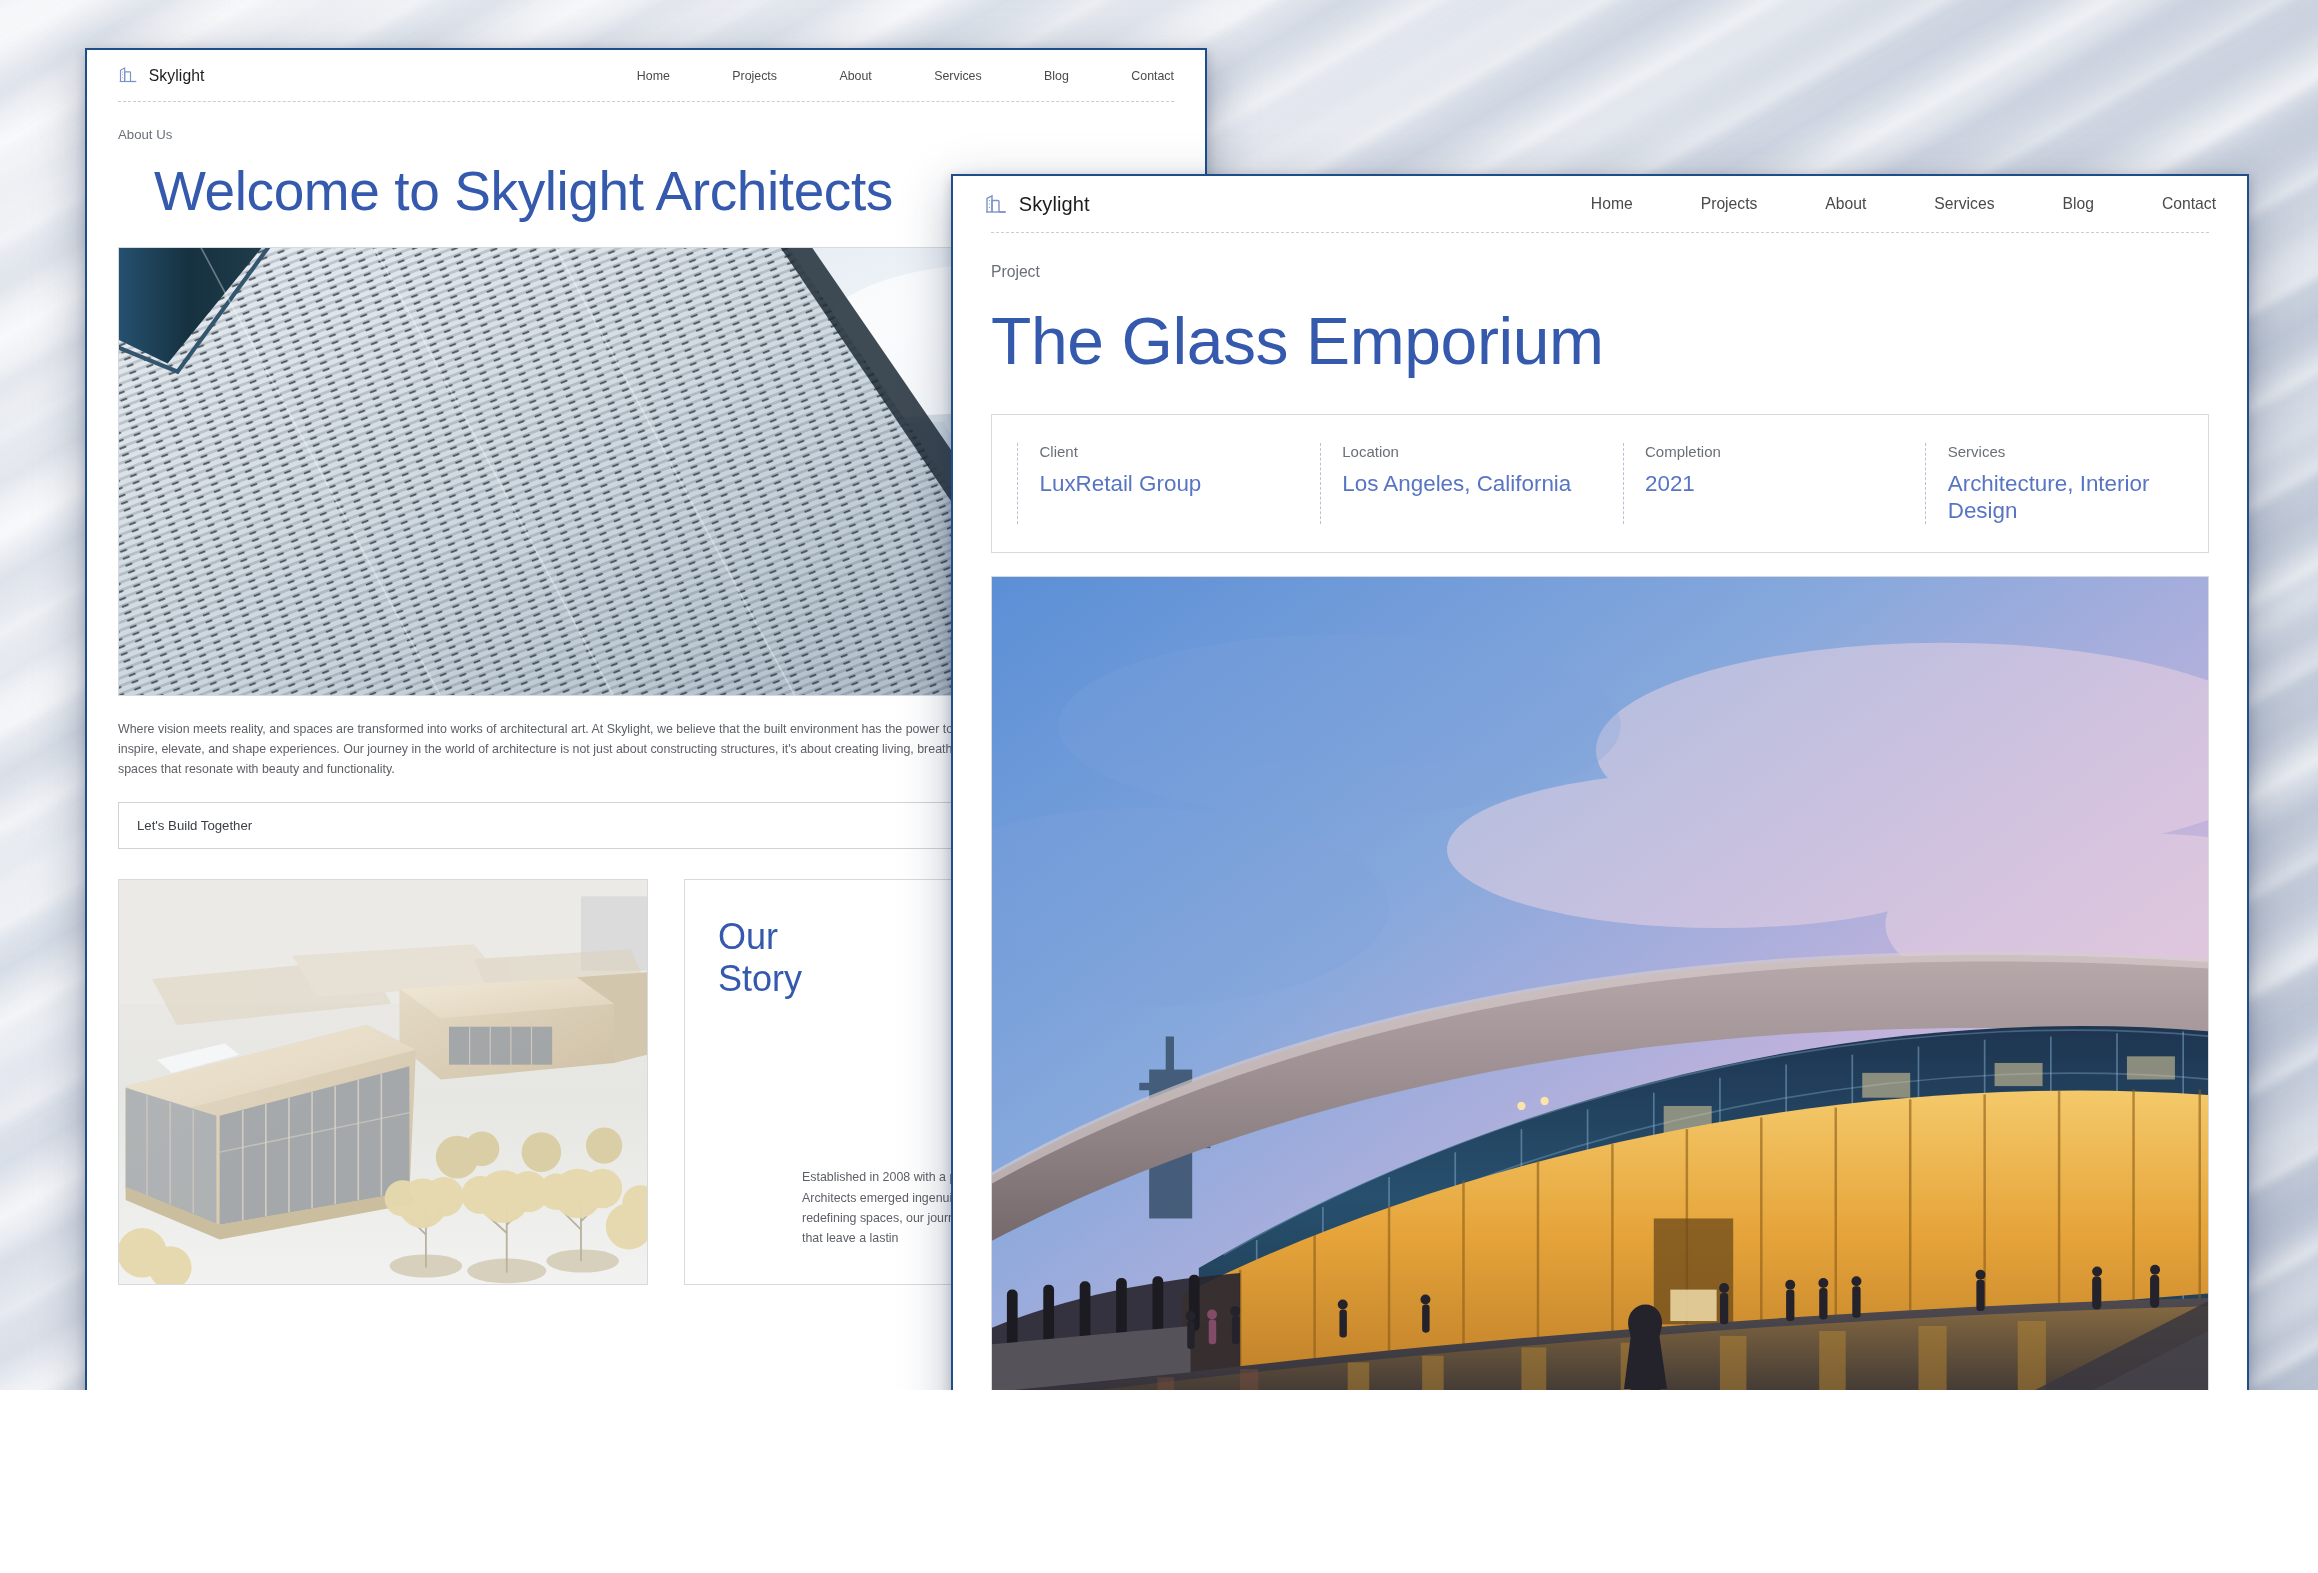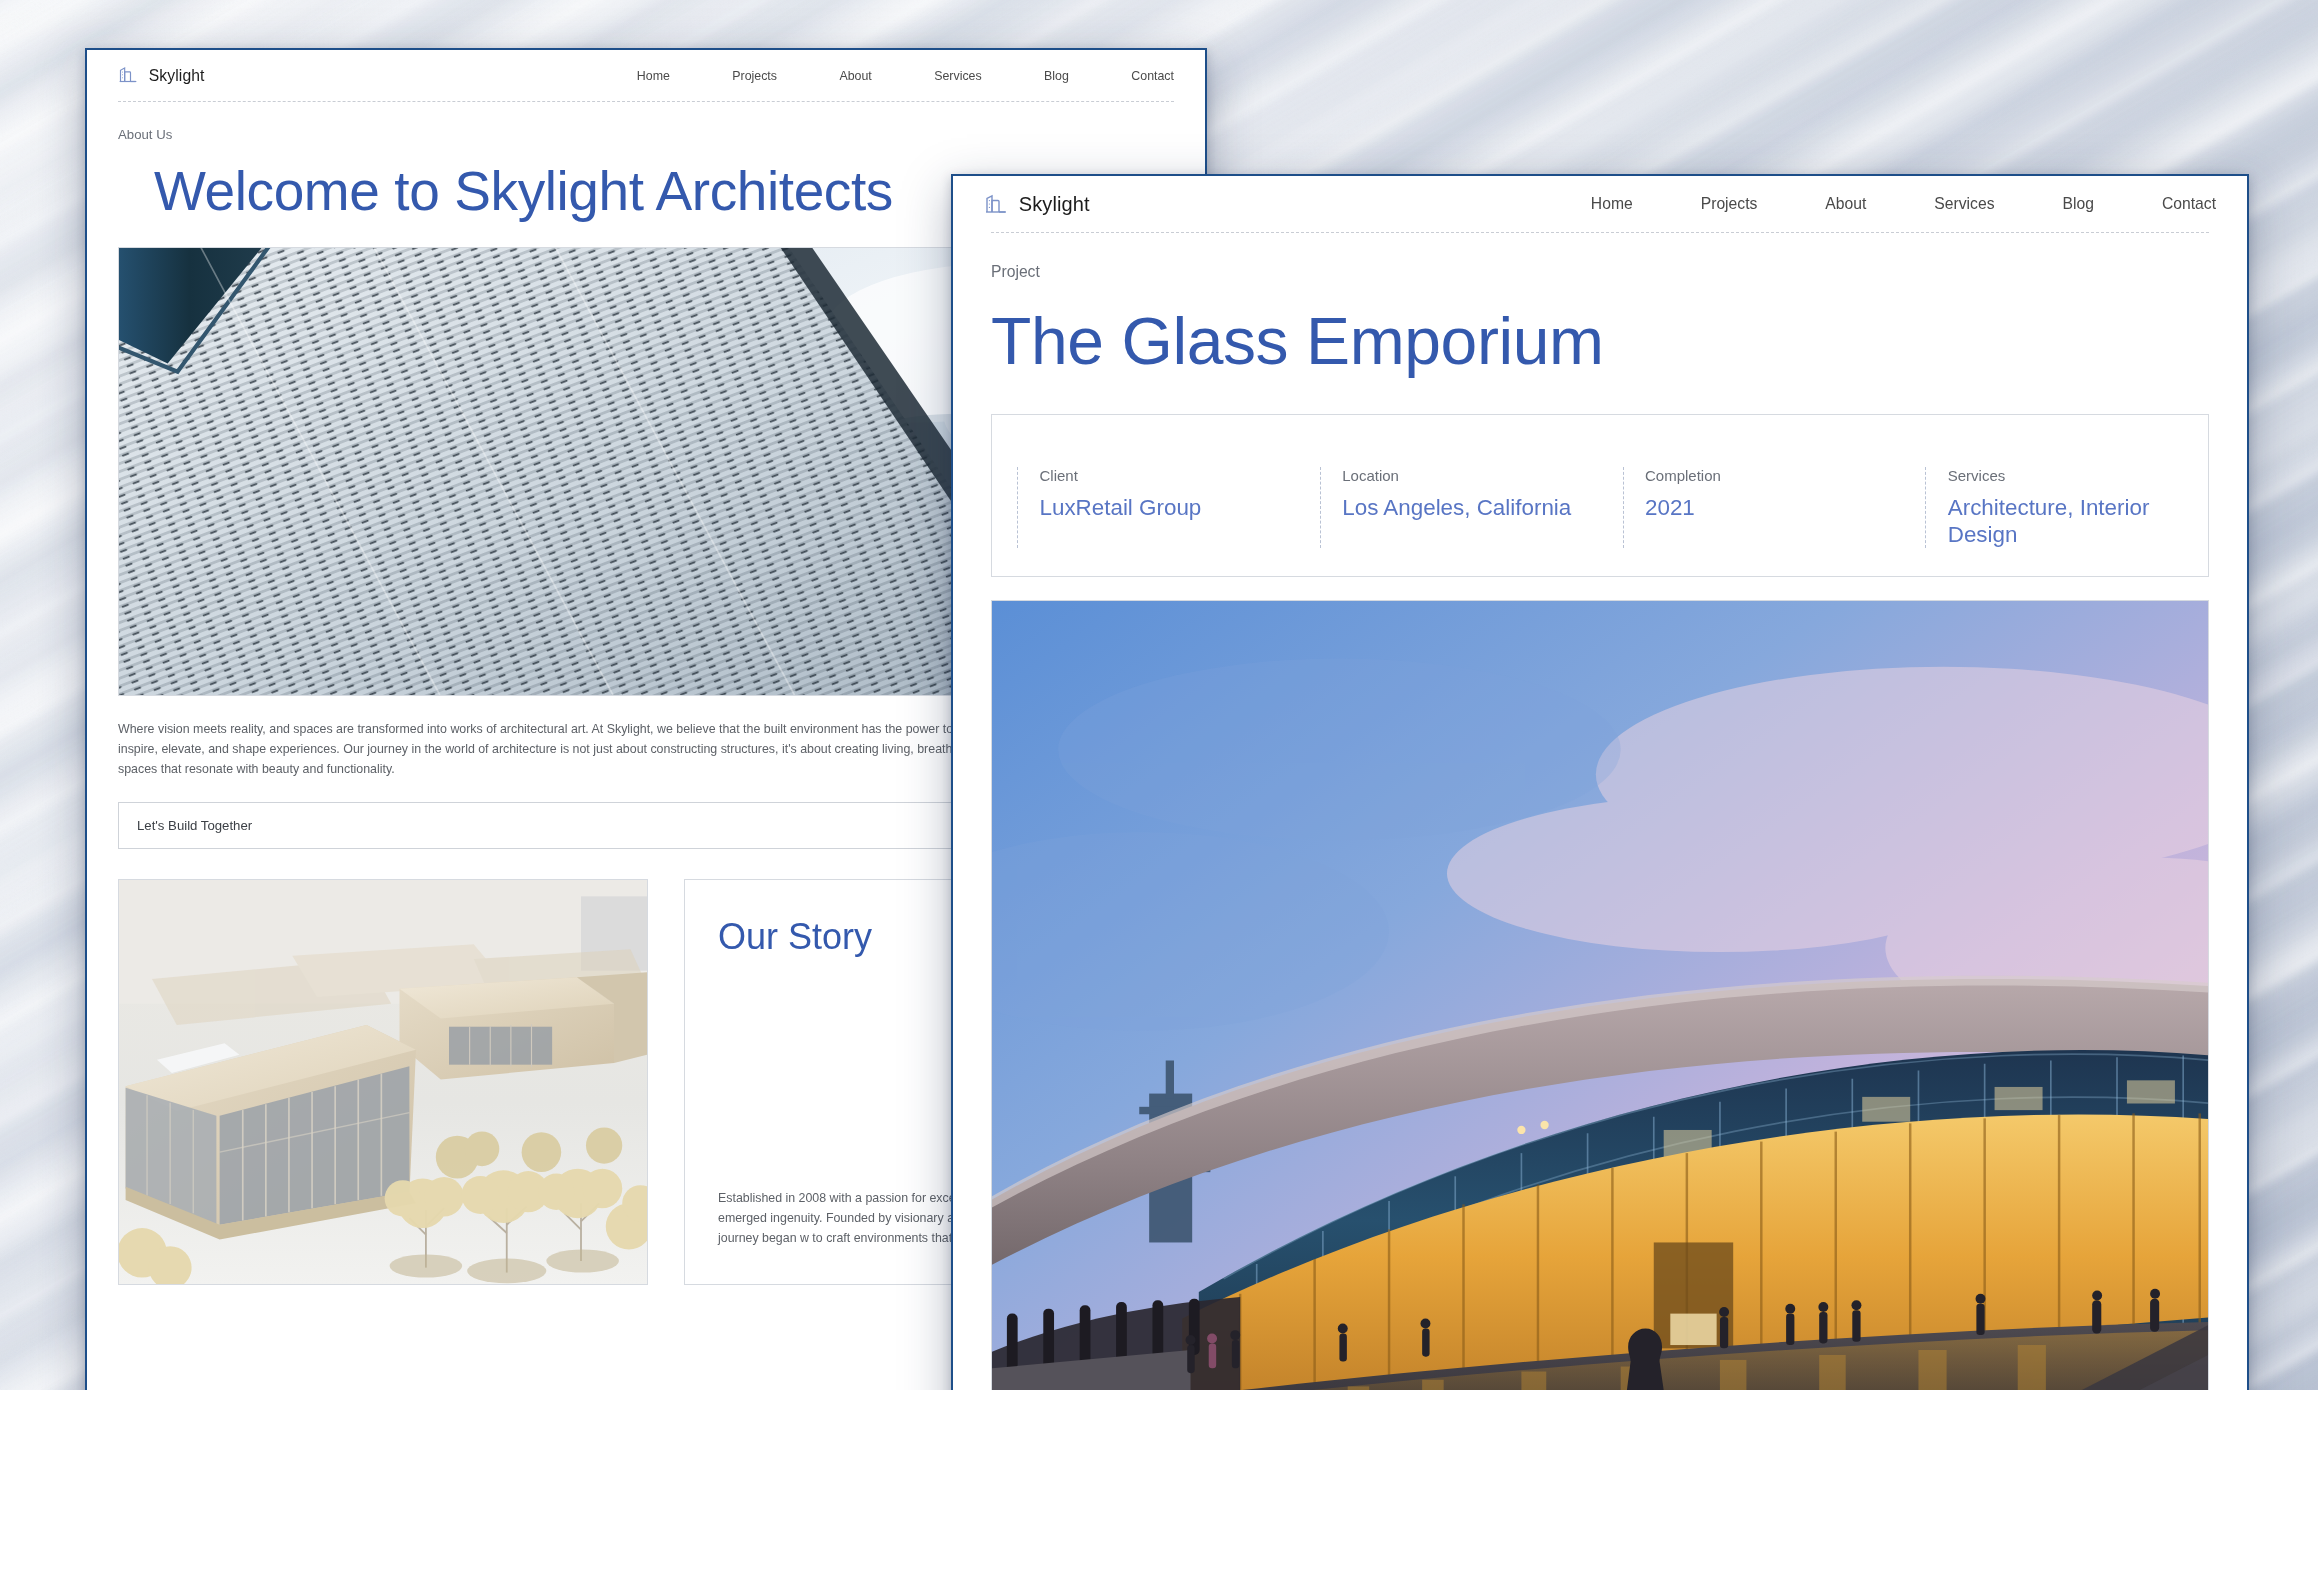"Client" .meta-cell { margin-top: 24px -> none }
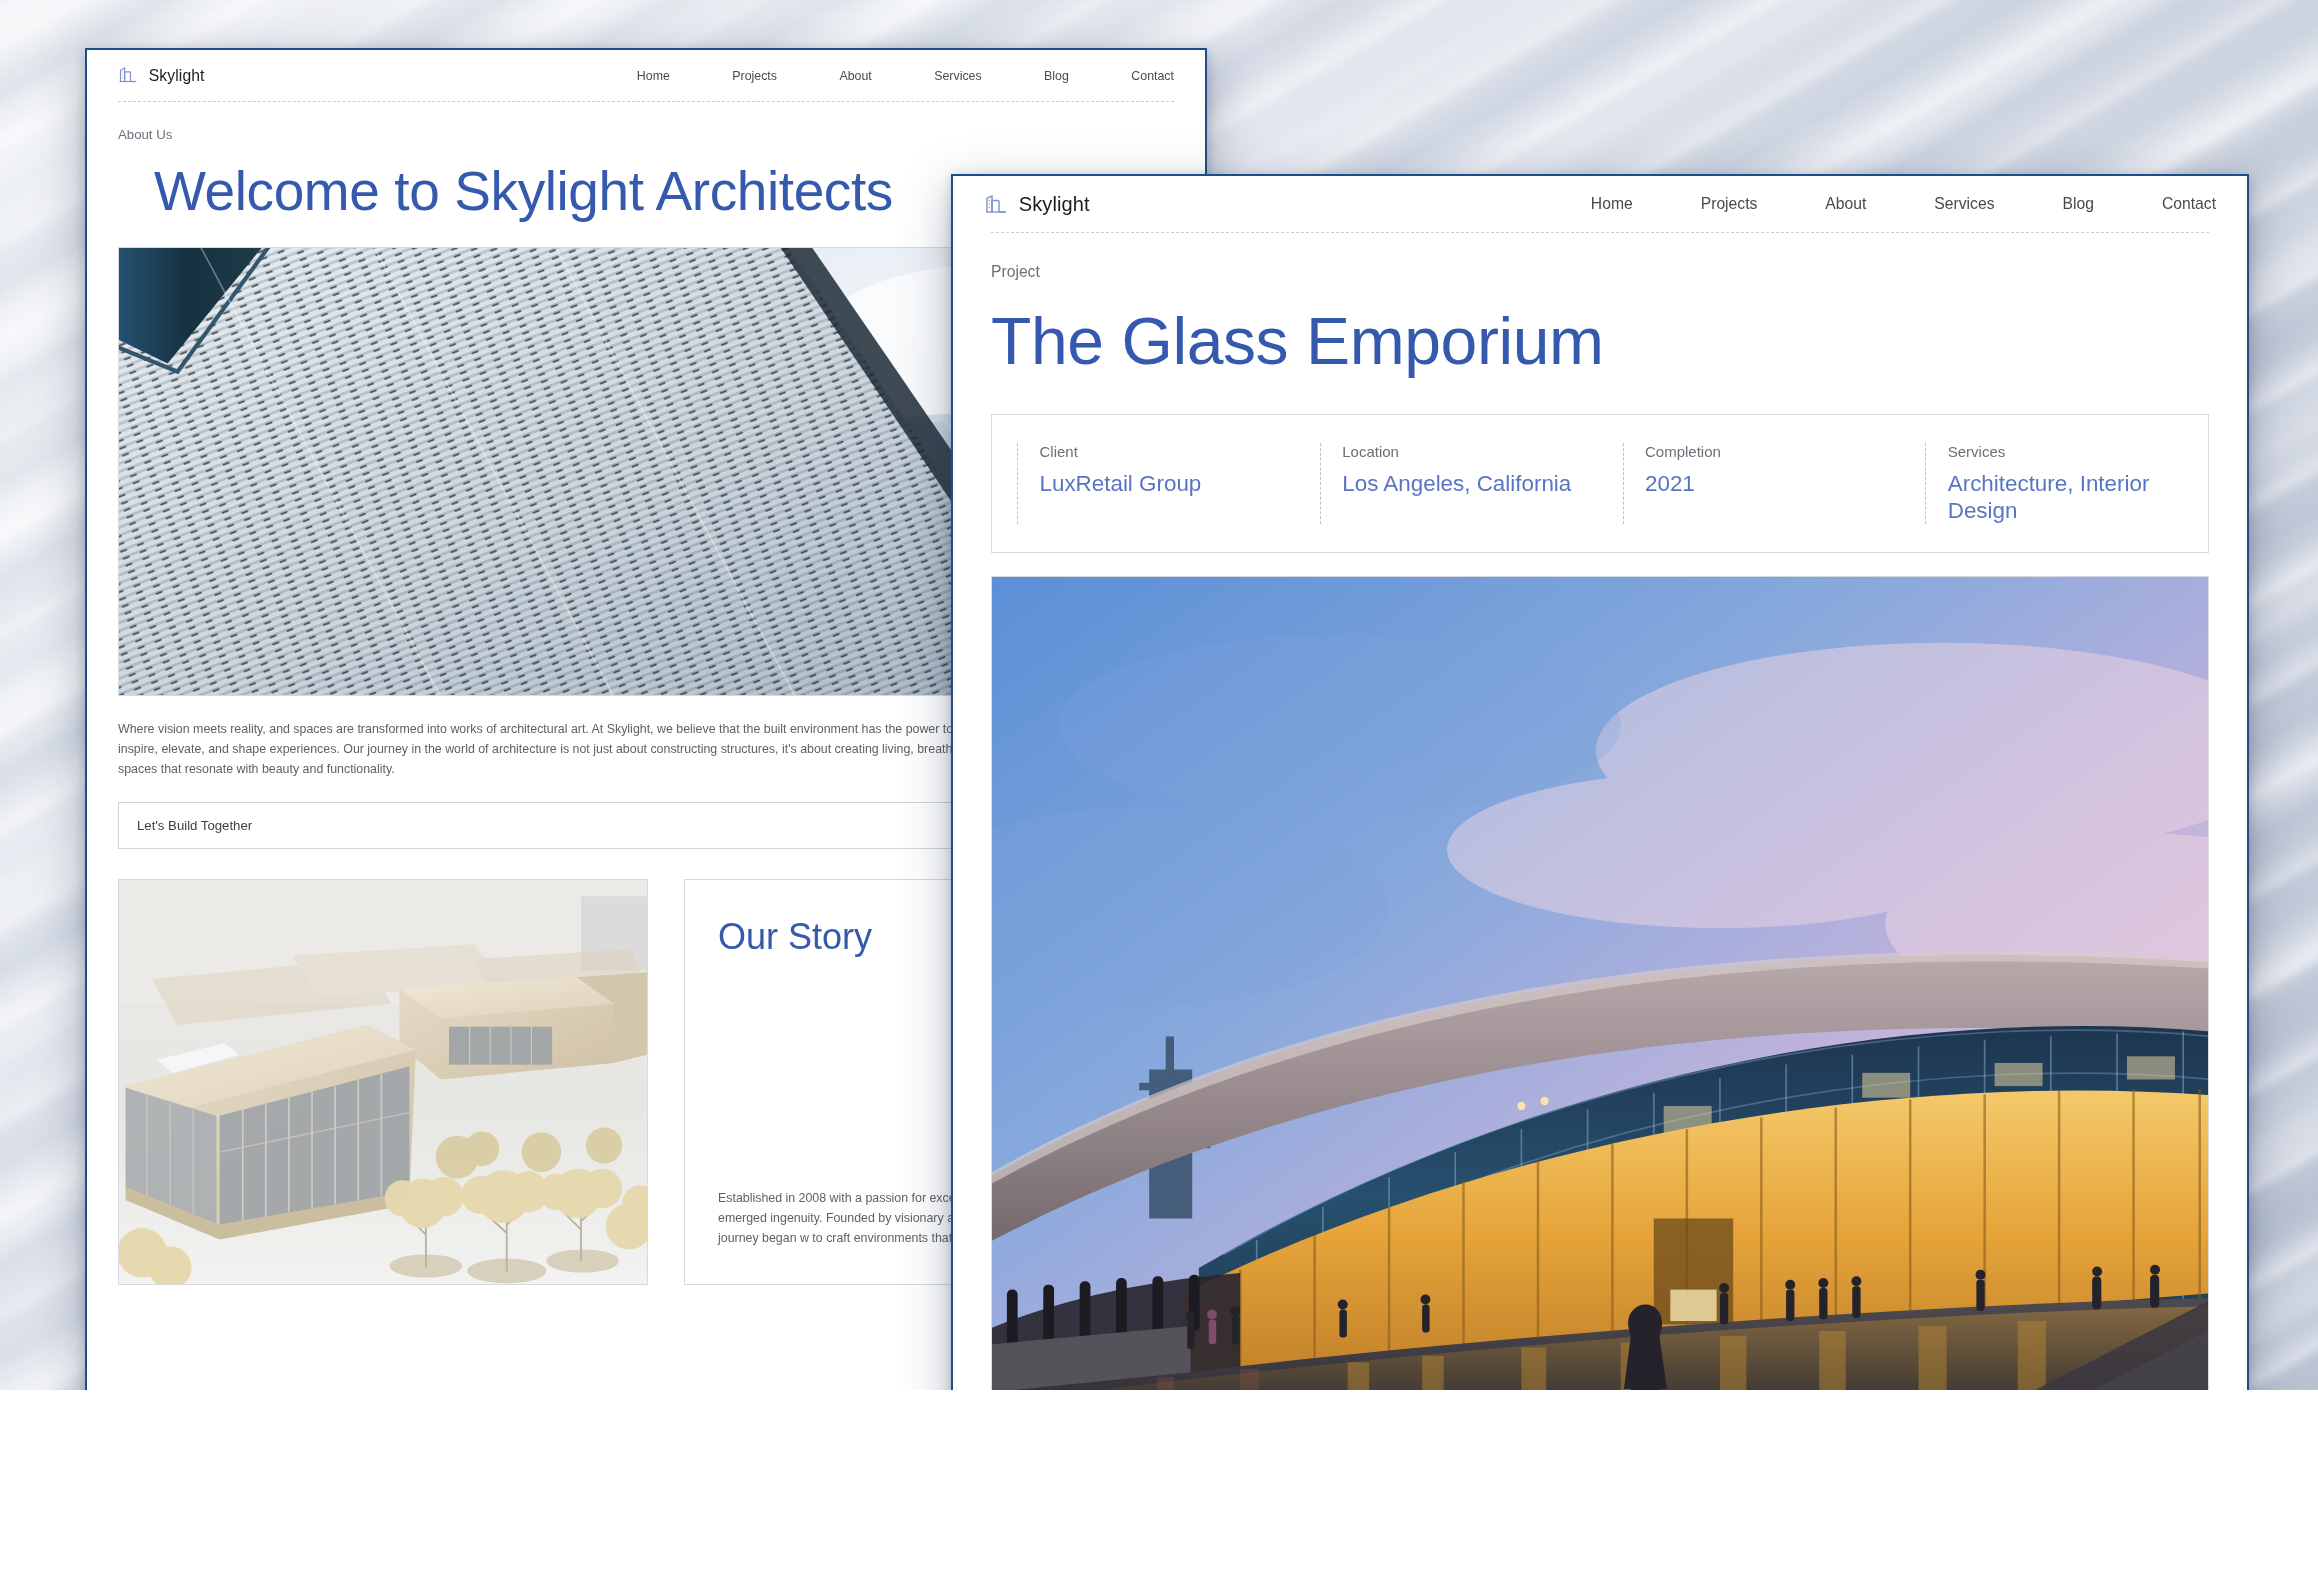"Our Story" .story-panel { flex-direction: column -> row }
